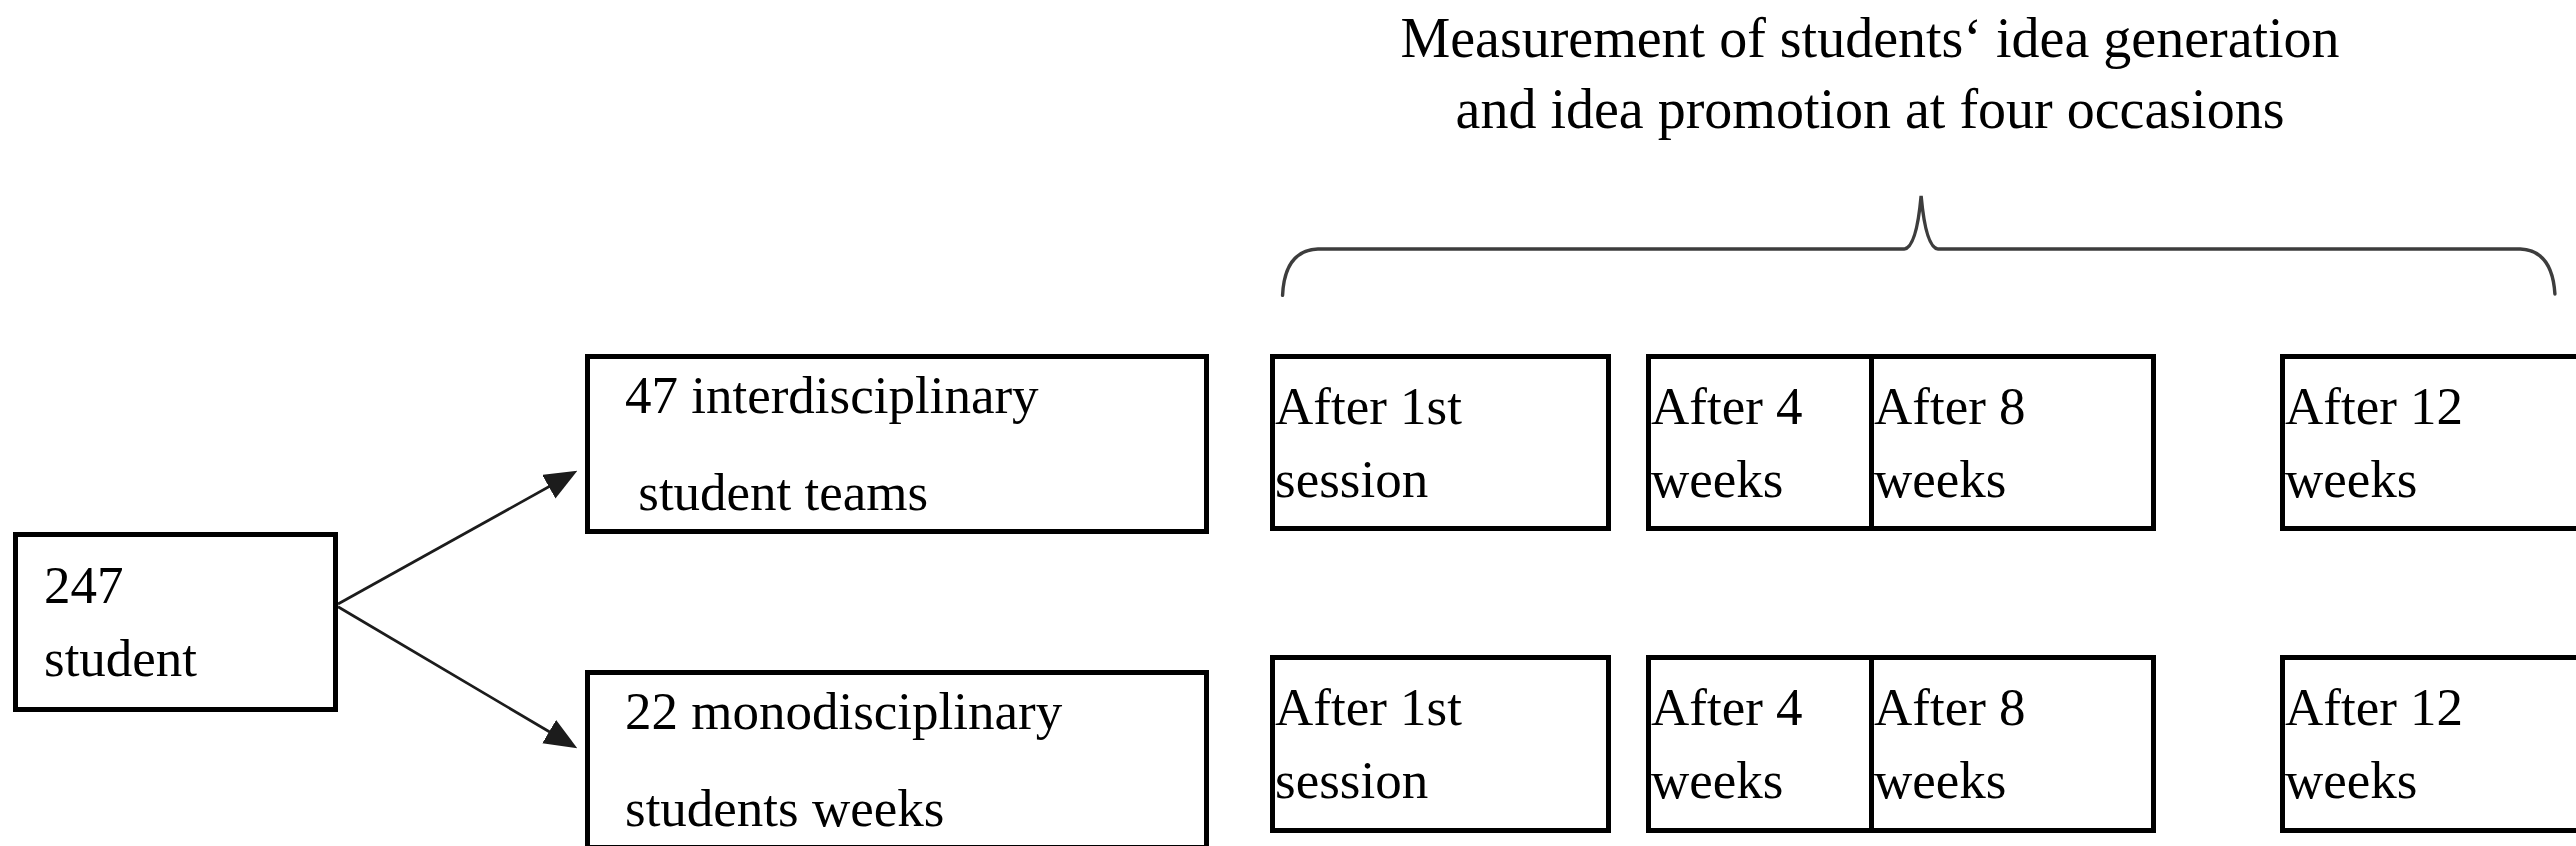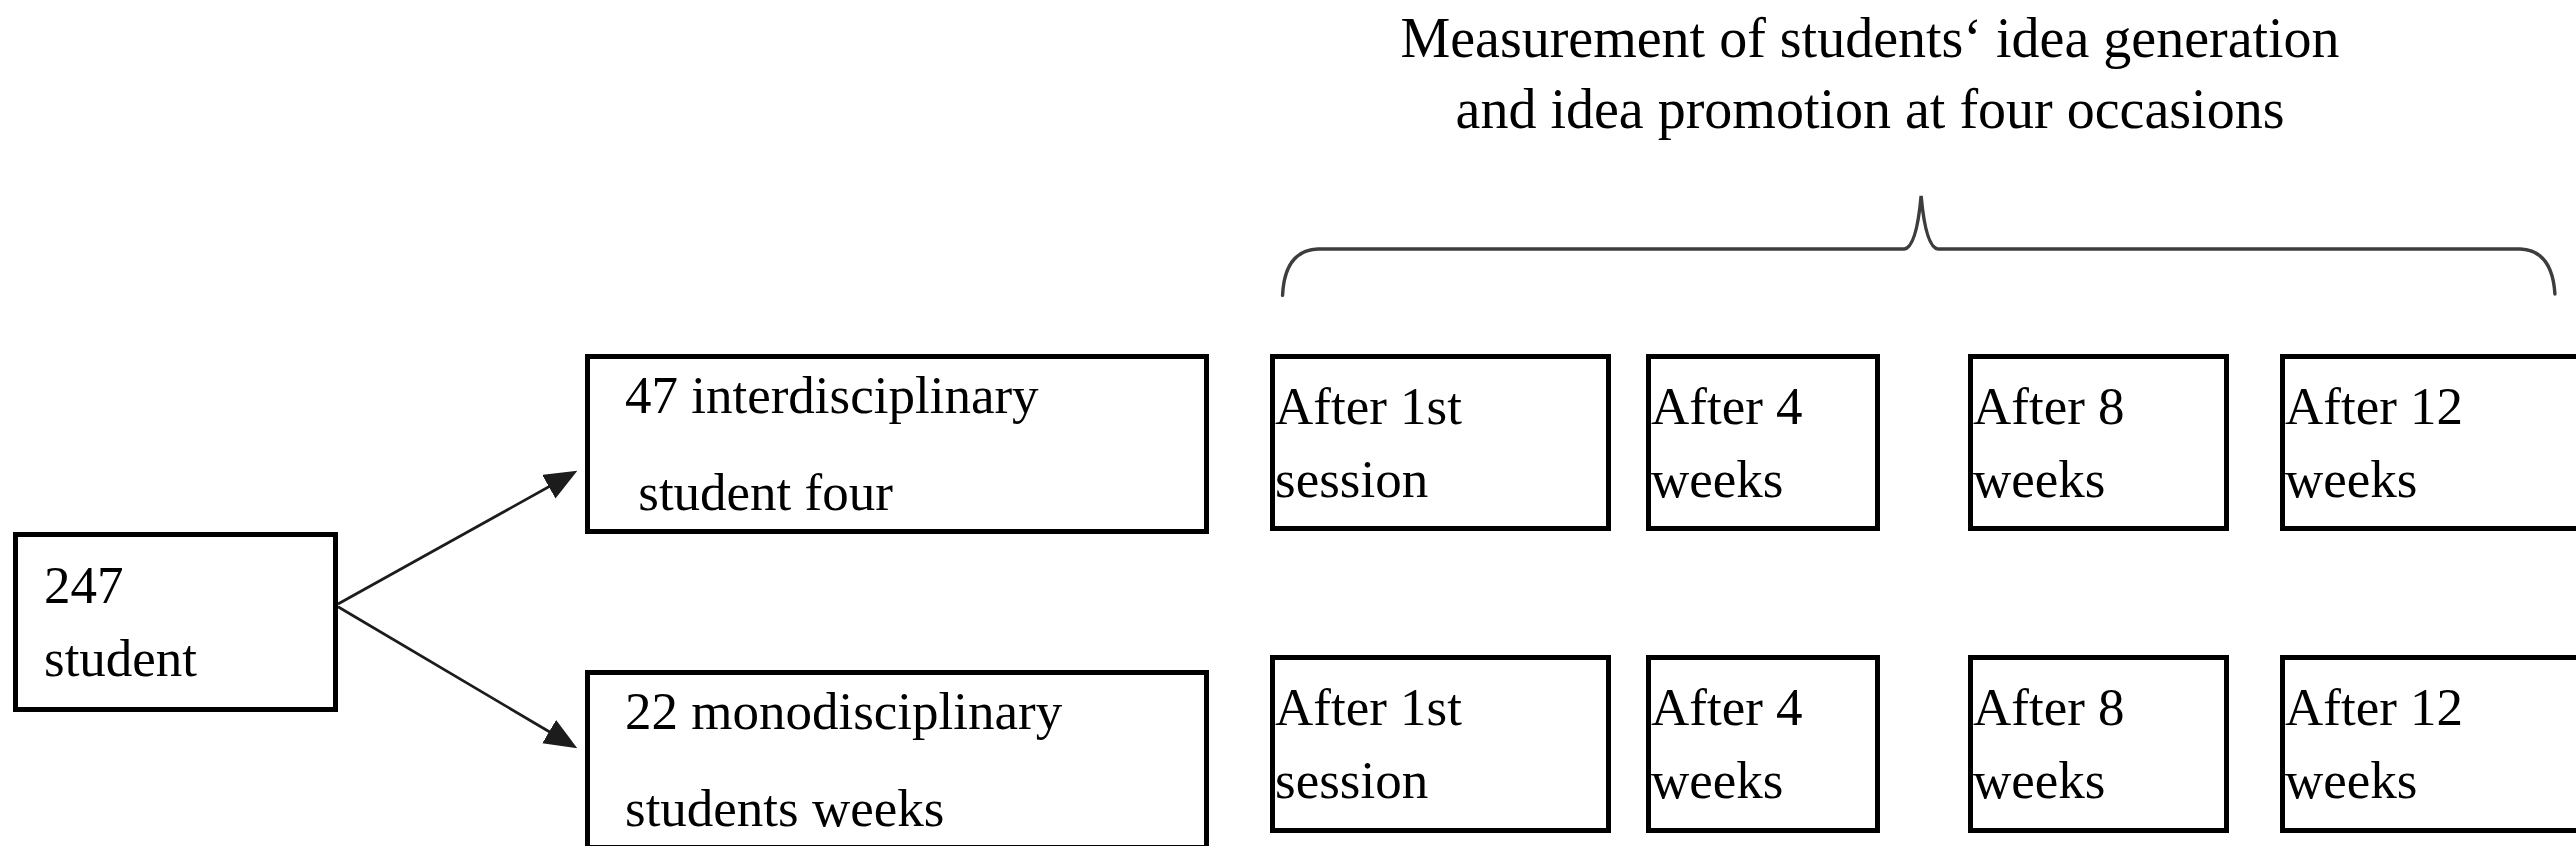"After 8" .occ-c3 { left: 1968px -> 1869px; width: 261px -> 287px }
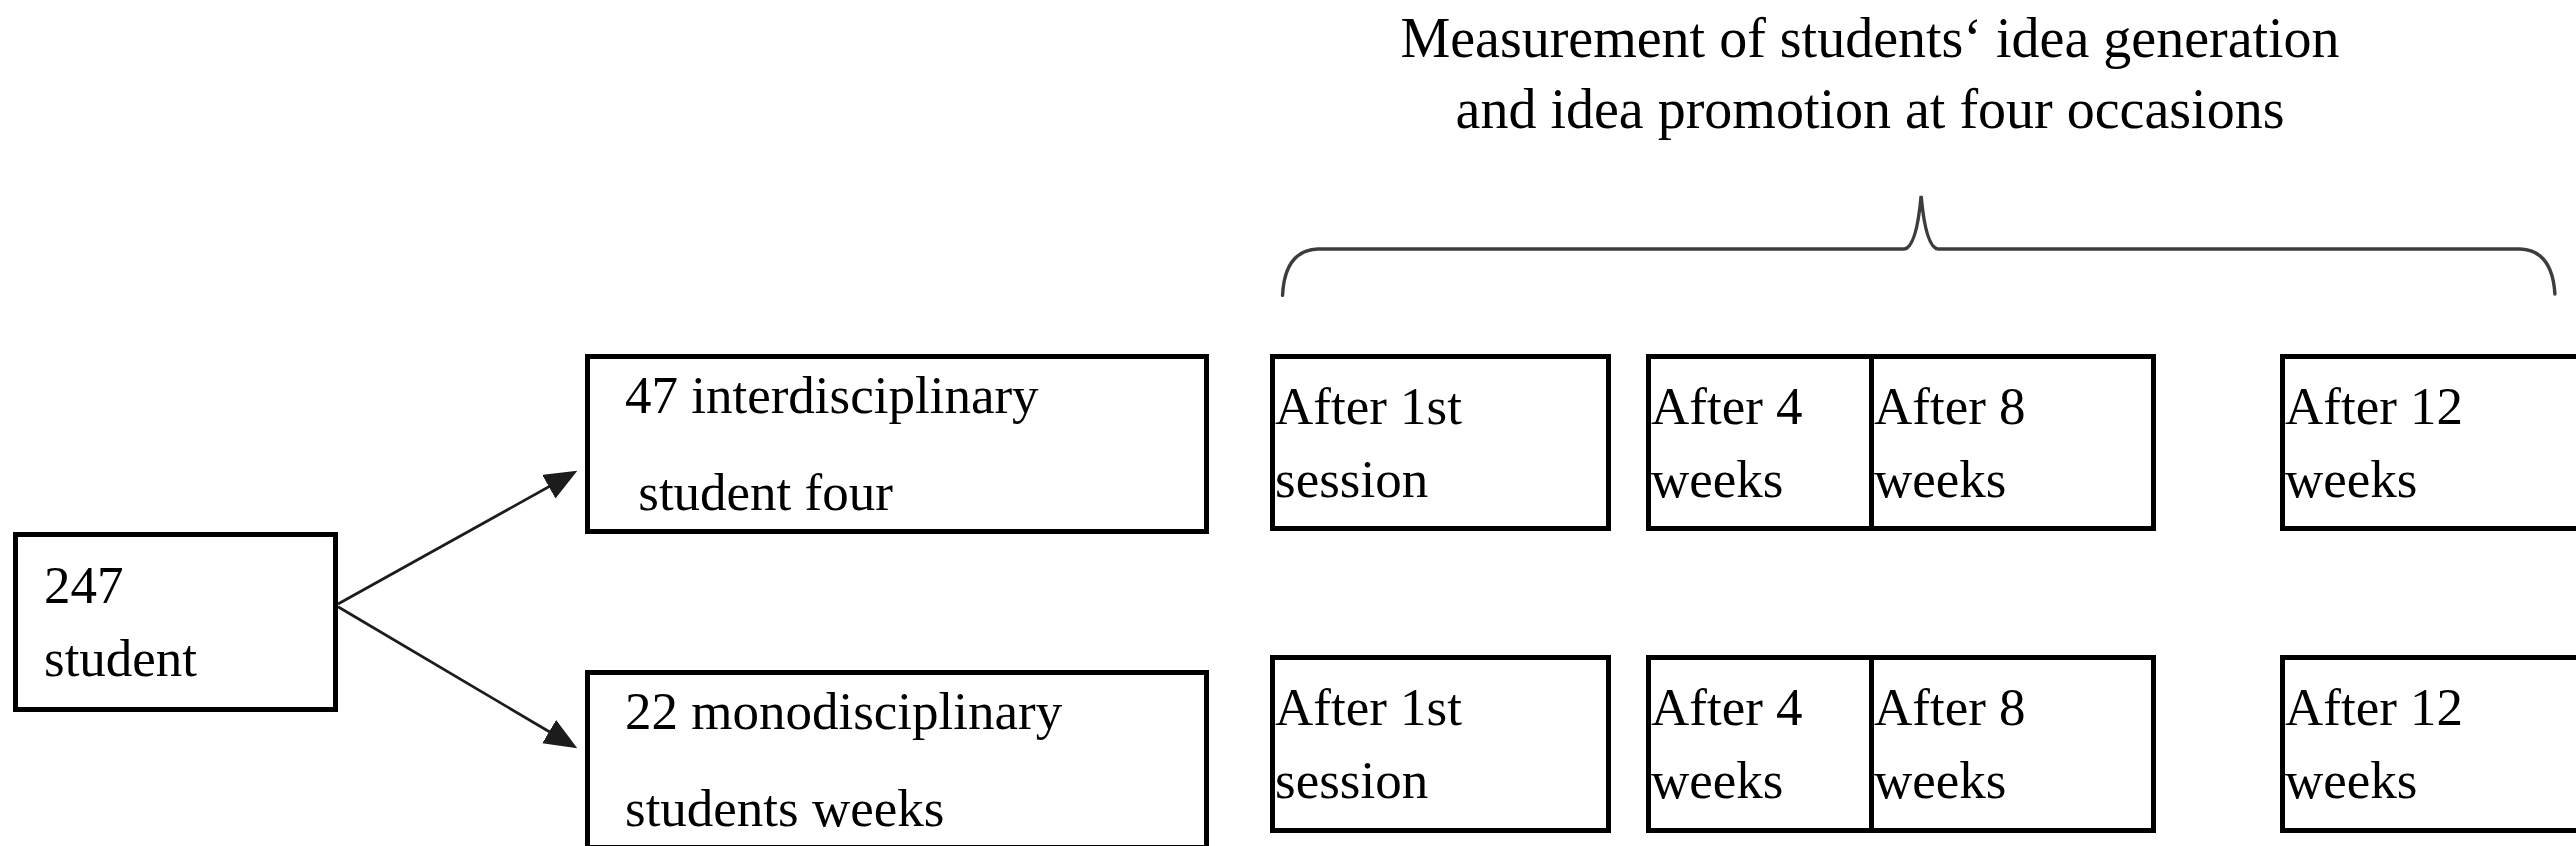"student four" span.ln { text: four -> teams }
